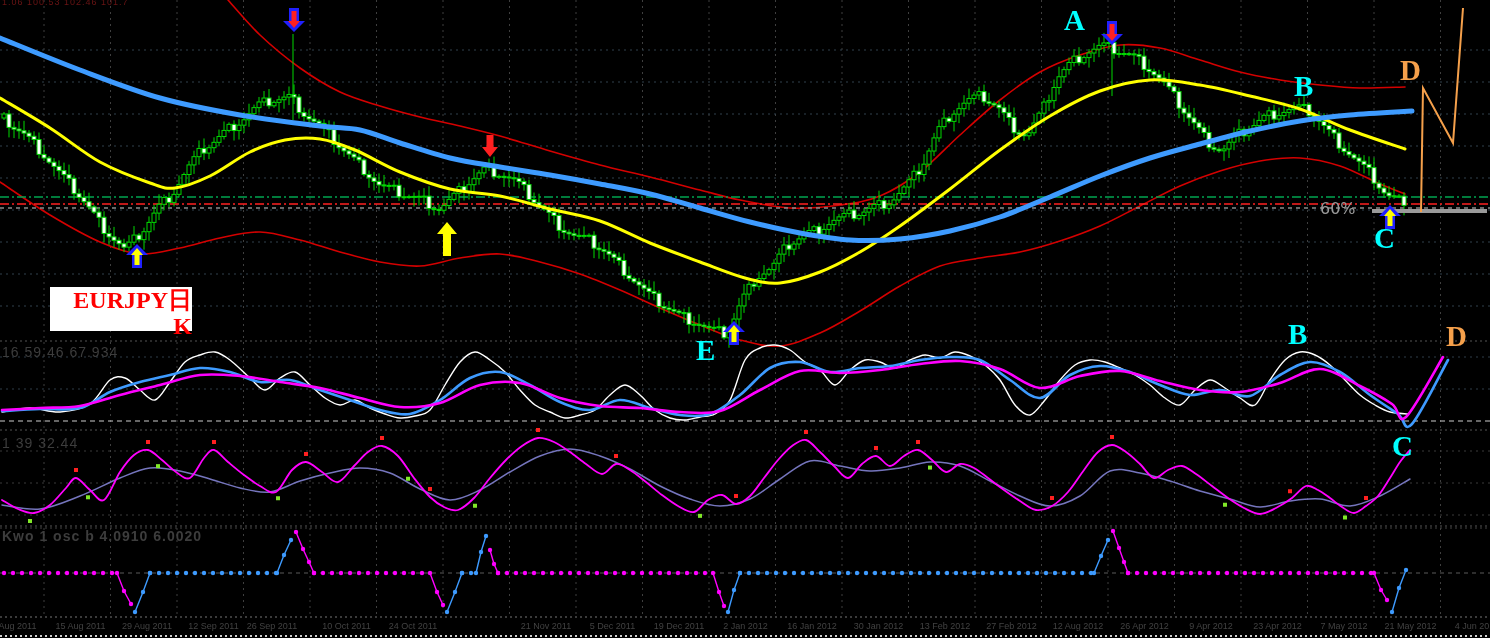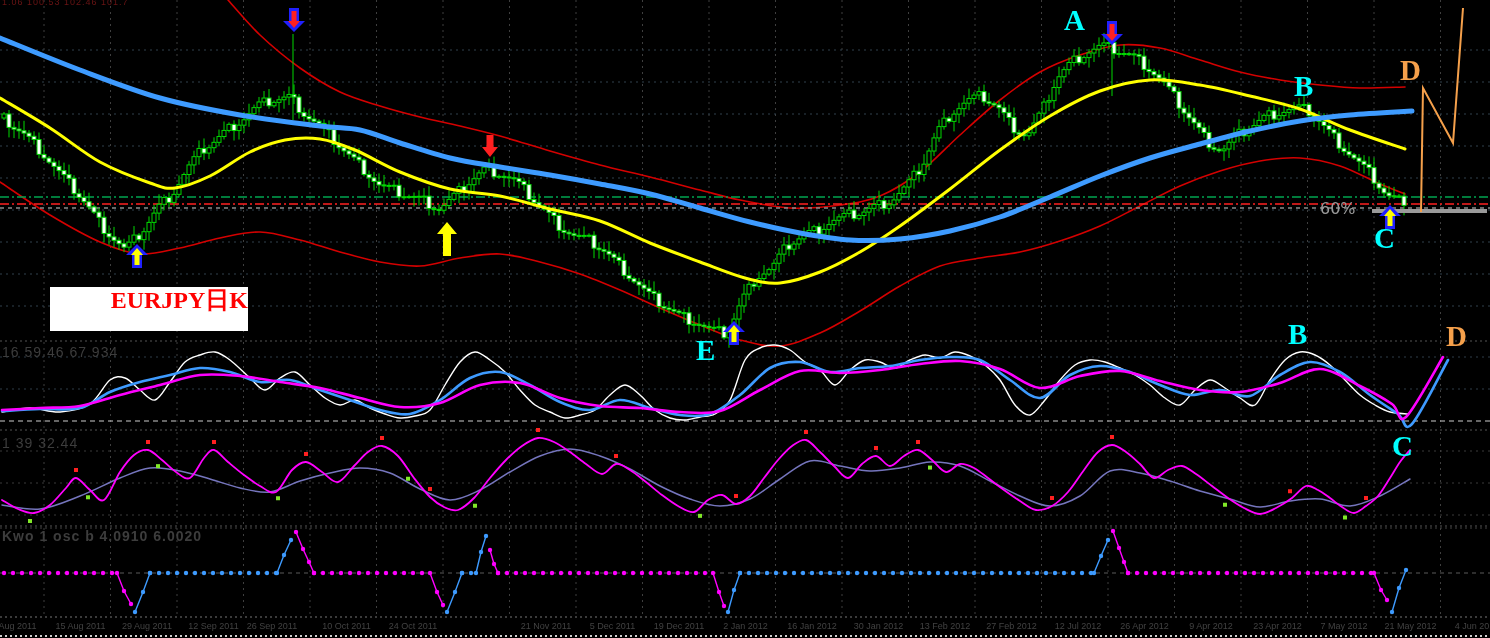"EURJPY日K" #symbol-box { padding-left: 44px -> none; width: 154px -> 142px }
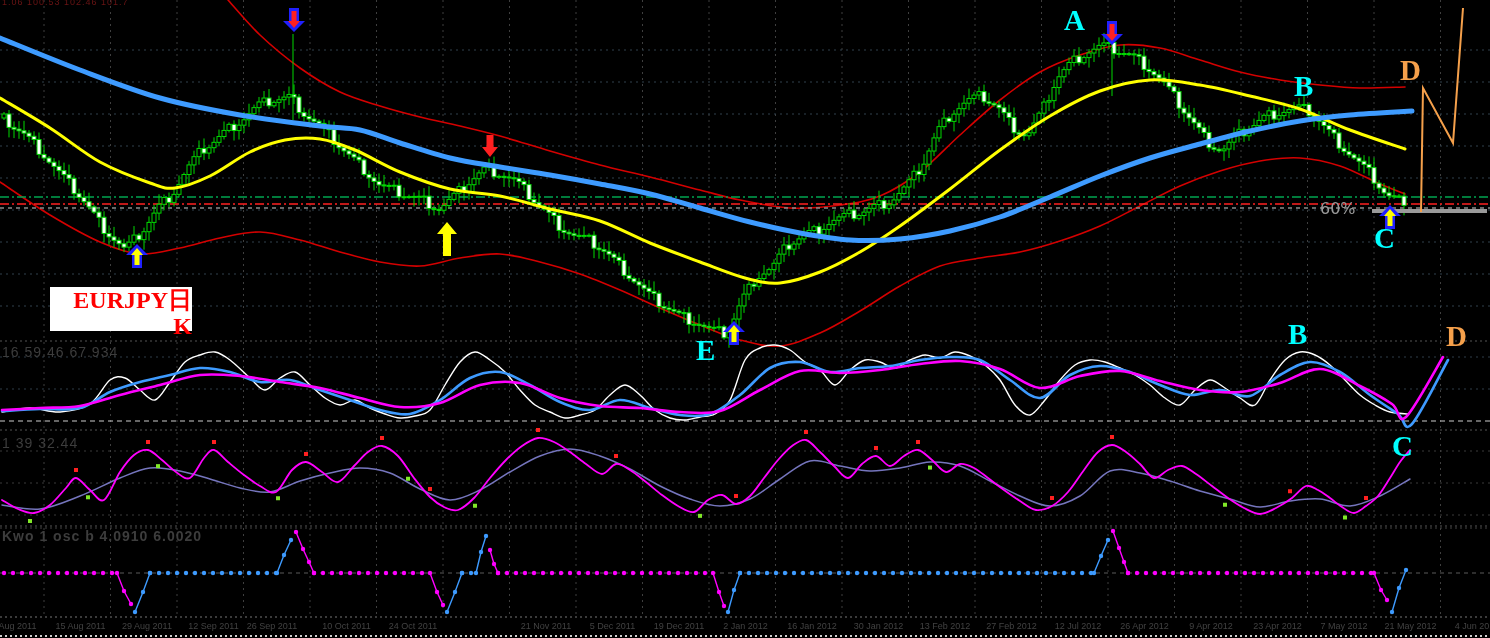"12 Jul 2012" div.date-label { text: Jul -> Aug }
